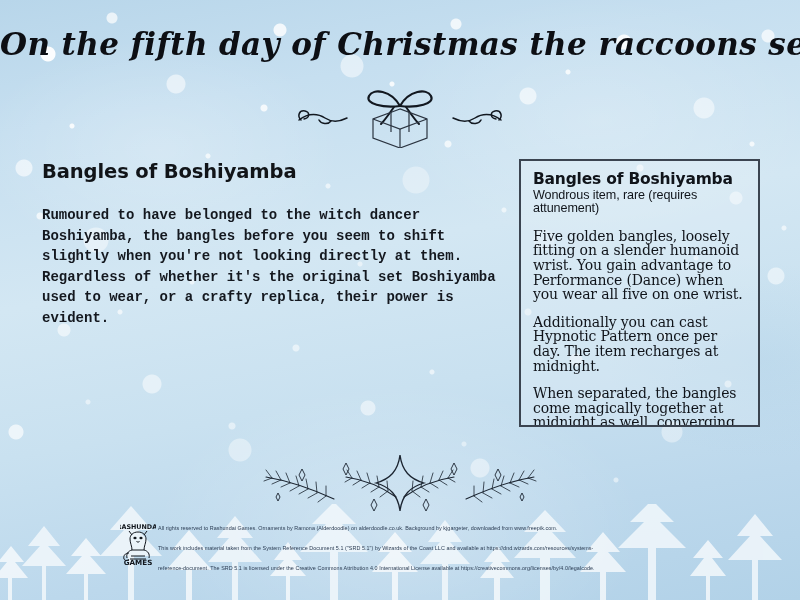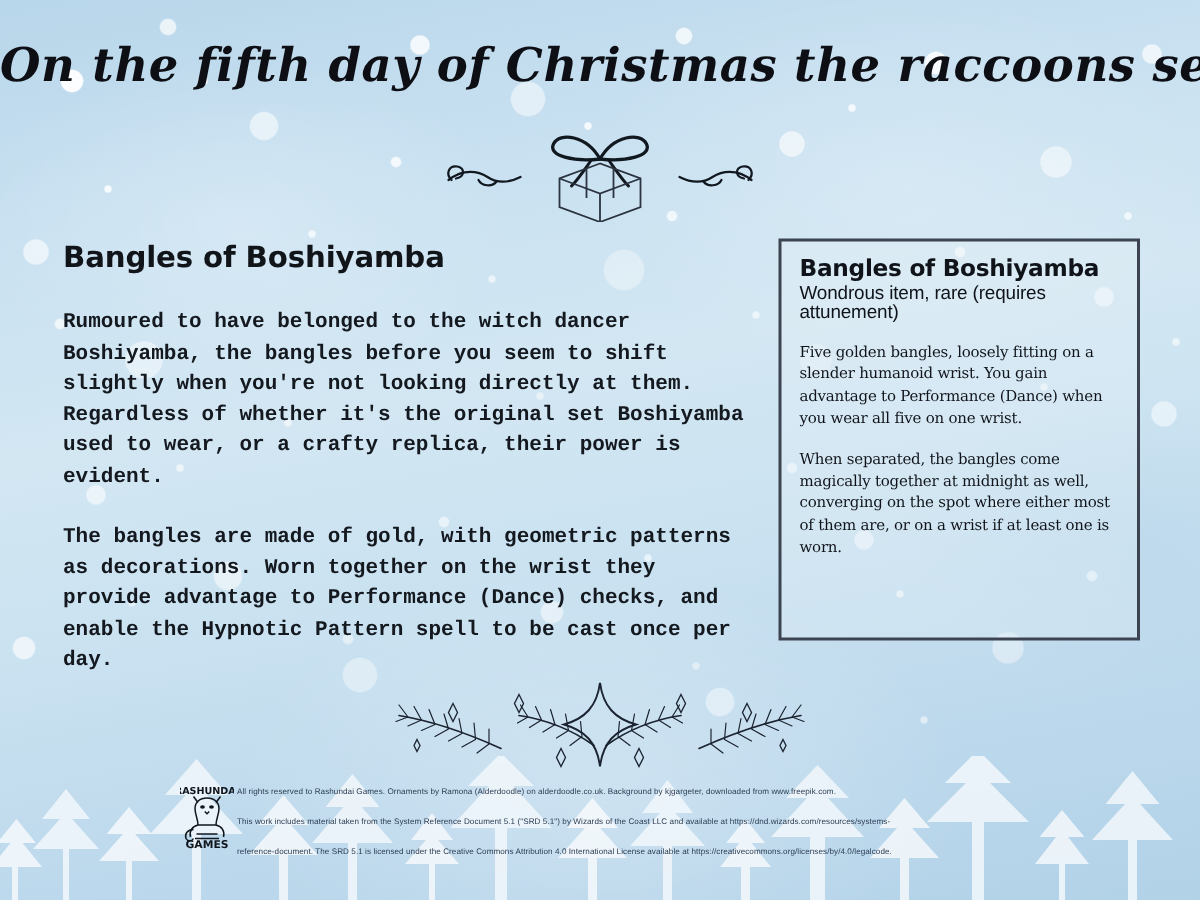"Five golden bangles, loosely fitting" .sb-para { font-size: 10px -> 14px }
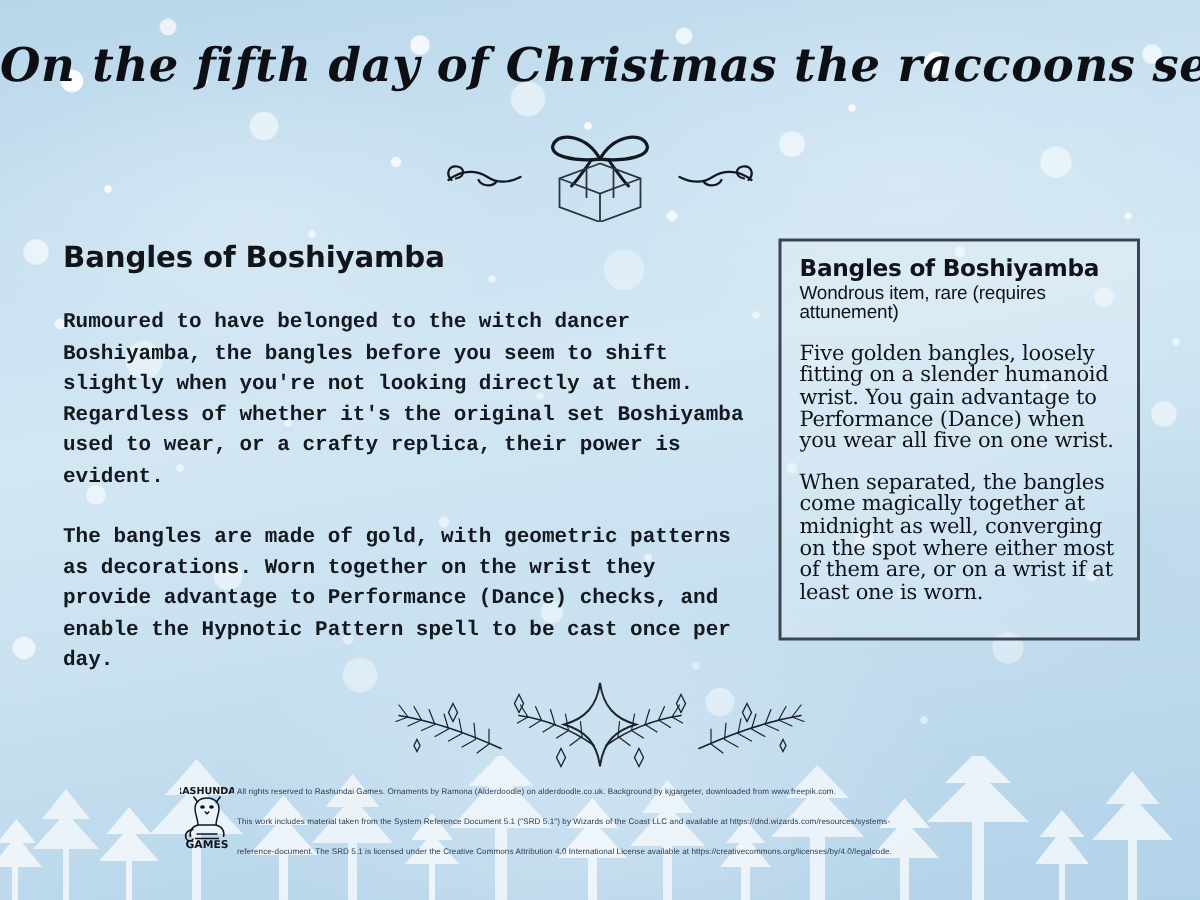"Additionally you can cast Hypnotic" p.sb-para { html: none -> <p>Additionally you can cast Hypnotic Pattern once per day. The item recharges at midnight.</p> }
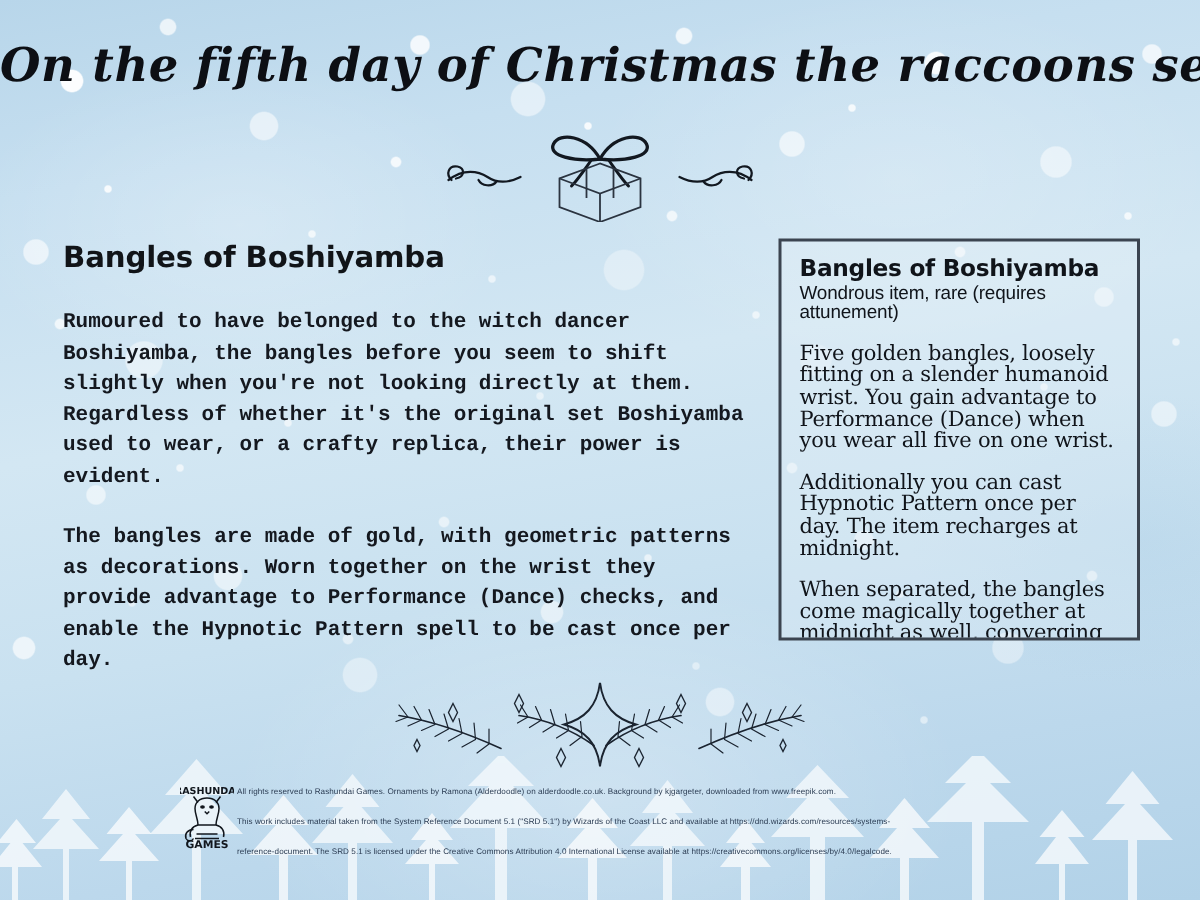"The bangles are made of" p.body-para { html: <p>The bangles are made of gold, with geometric patterns as decorations. Worn together on the wrist they provide advantage to Performance (Dance) checks, and enable the Hypnotic Pattern spell to be cast once per day.</p> -> none }
